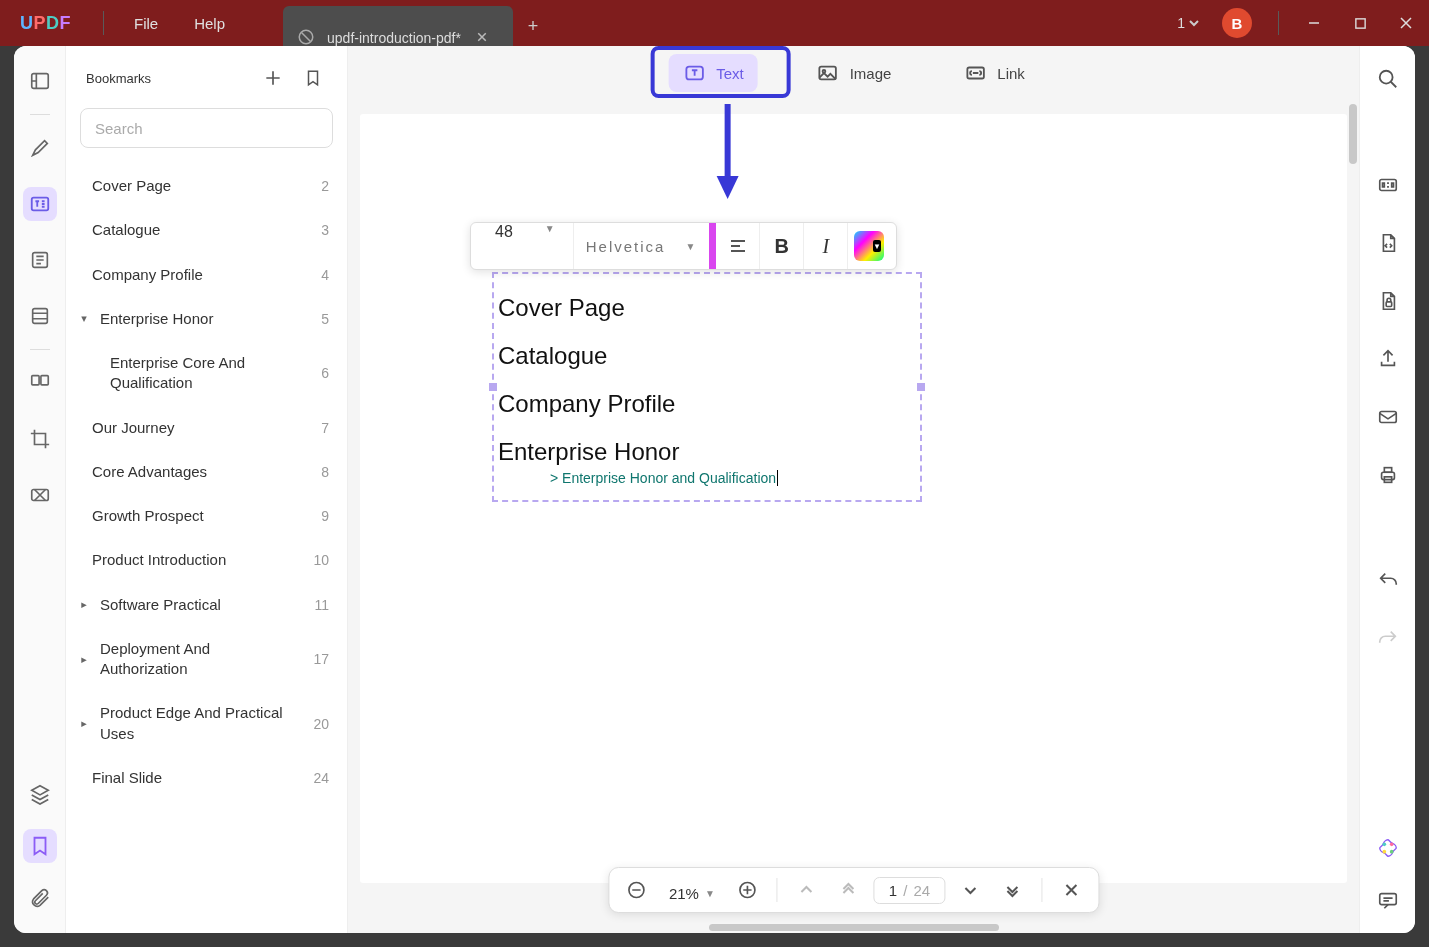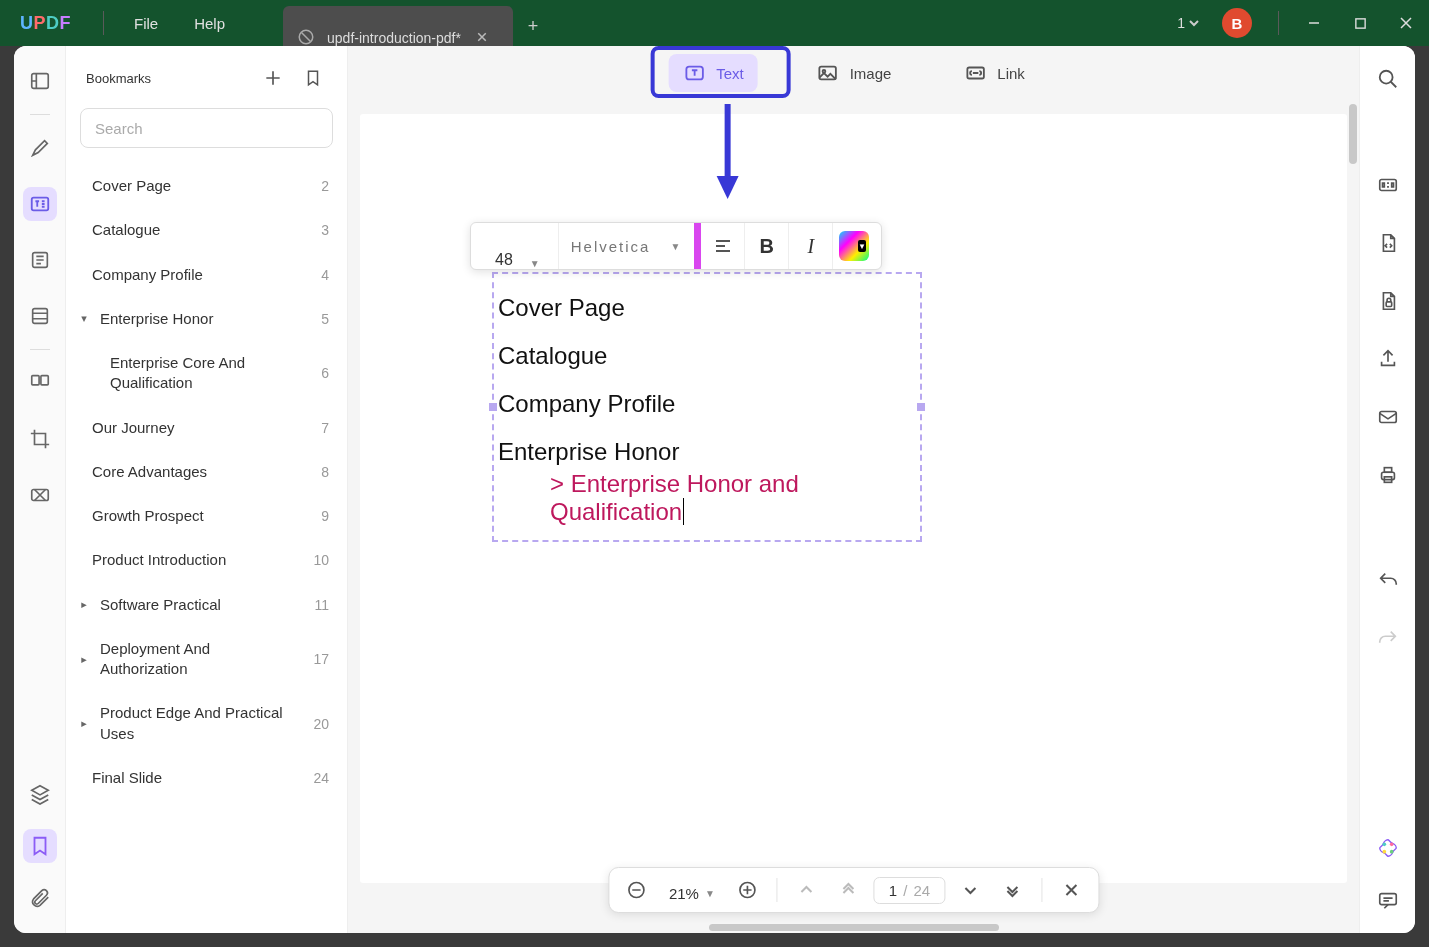"UPDF" .titlebar { background: #14532d -> #7f1d1d }
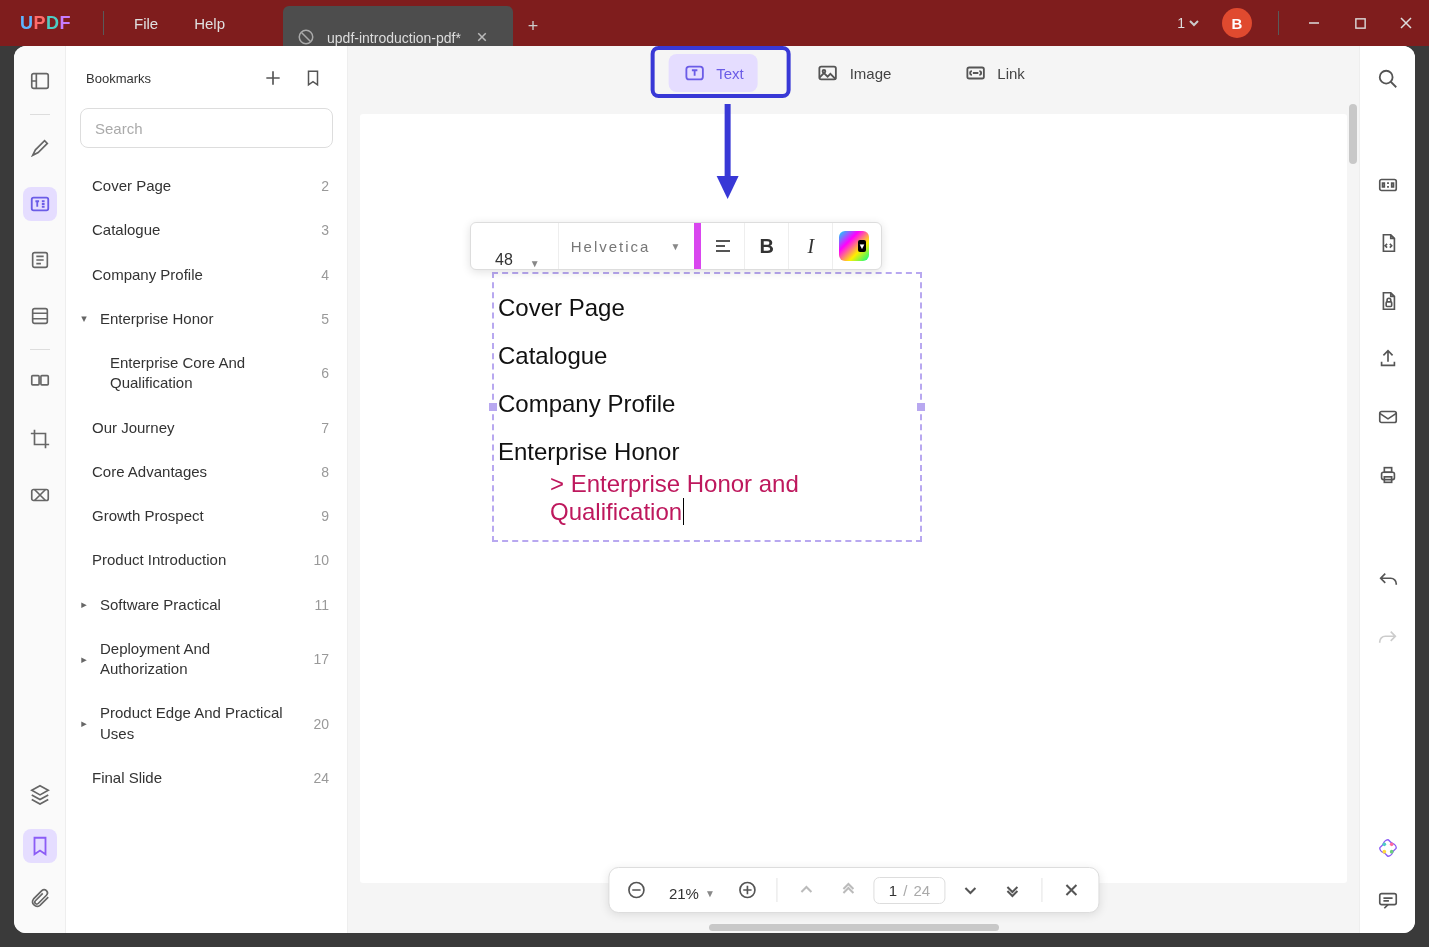"48" .fmt-fontsize { align-items: flex-end -> flex-start; gap: 17px -> 32px }
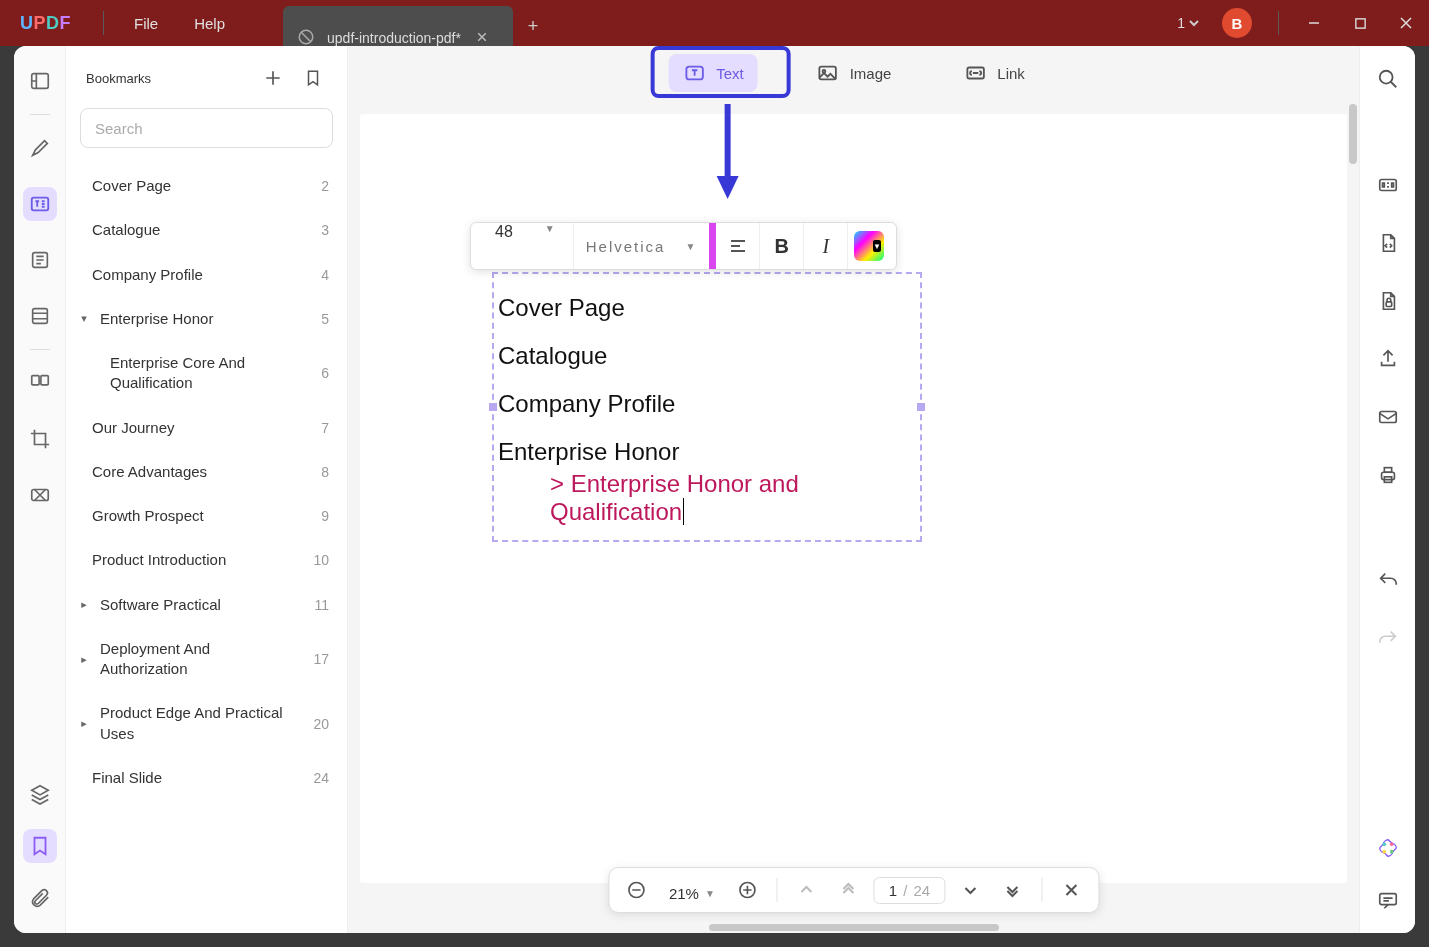"> Enterprise Honor and Qualification" .teb-sub { color: #be185d -> #0f766e; font-size: 24px -> 14px }
